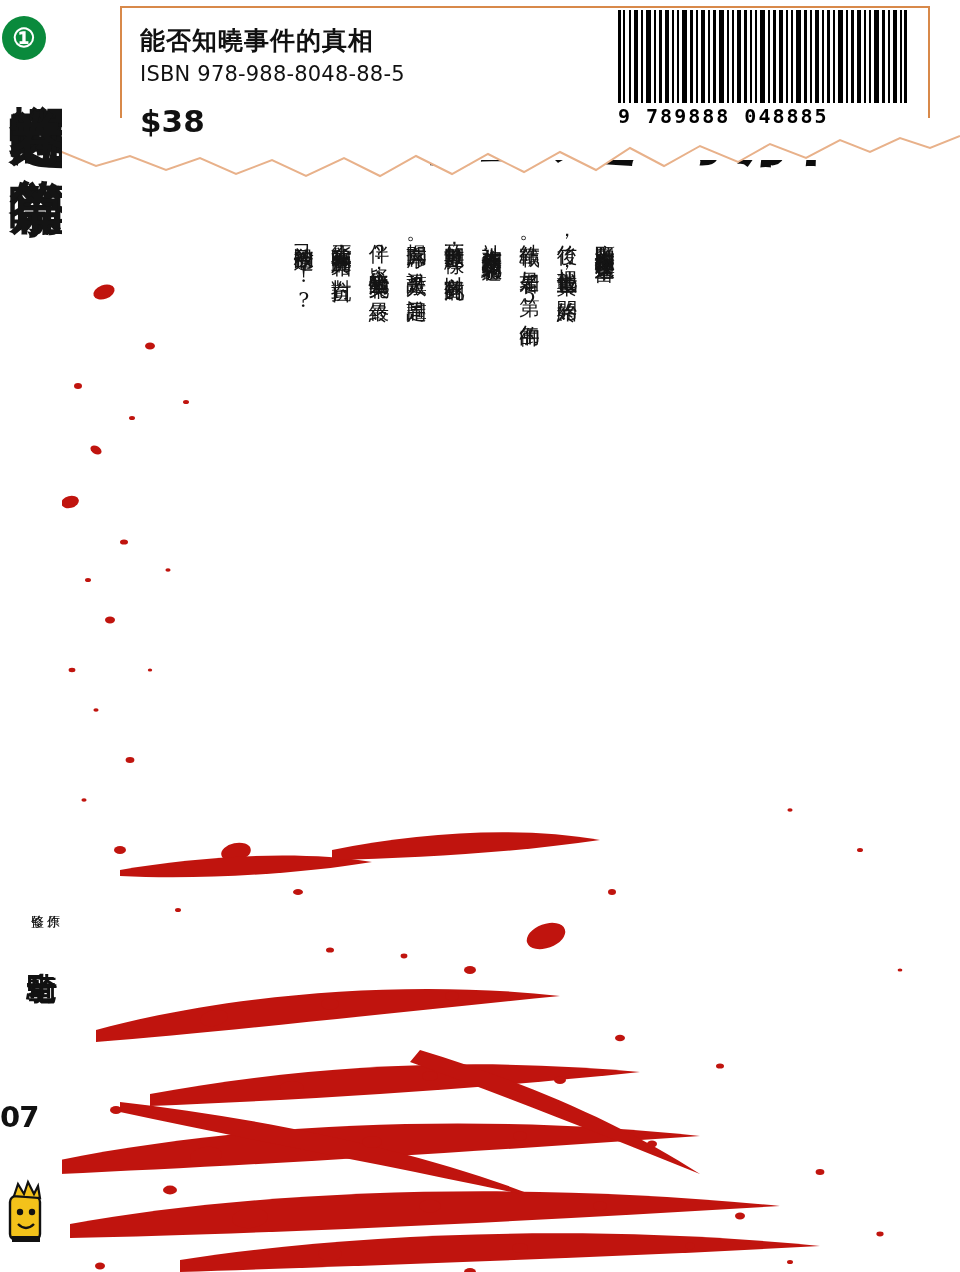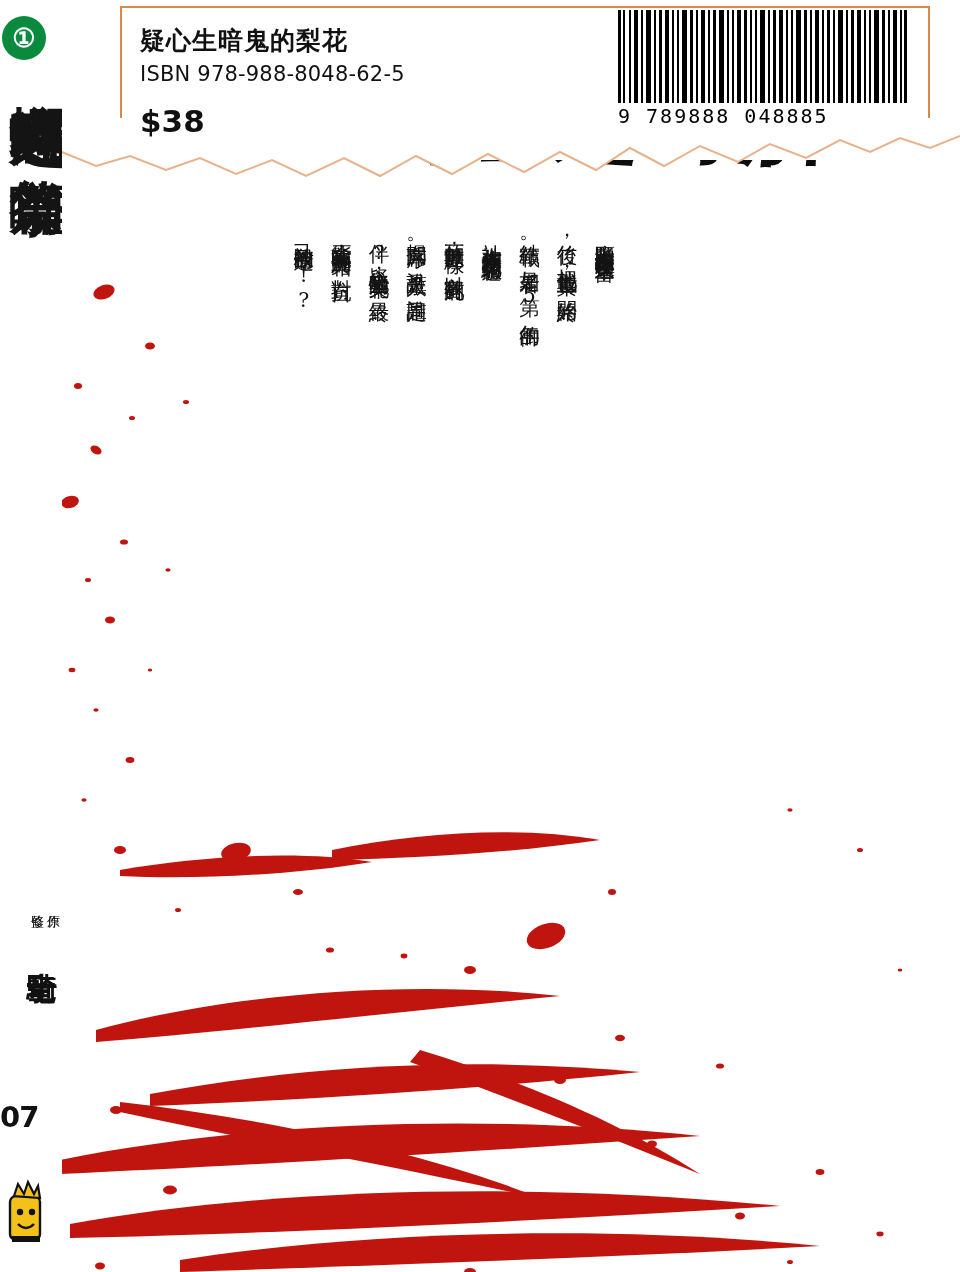"疑心生暗鬼的梨花" div.pub-name { text: 疑心生暗鬼的梨花 -> 能否知曉事件的真相 }
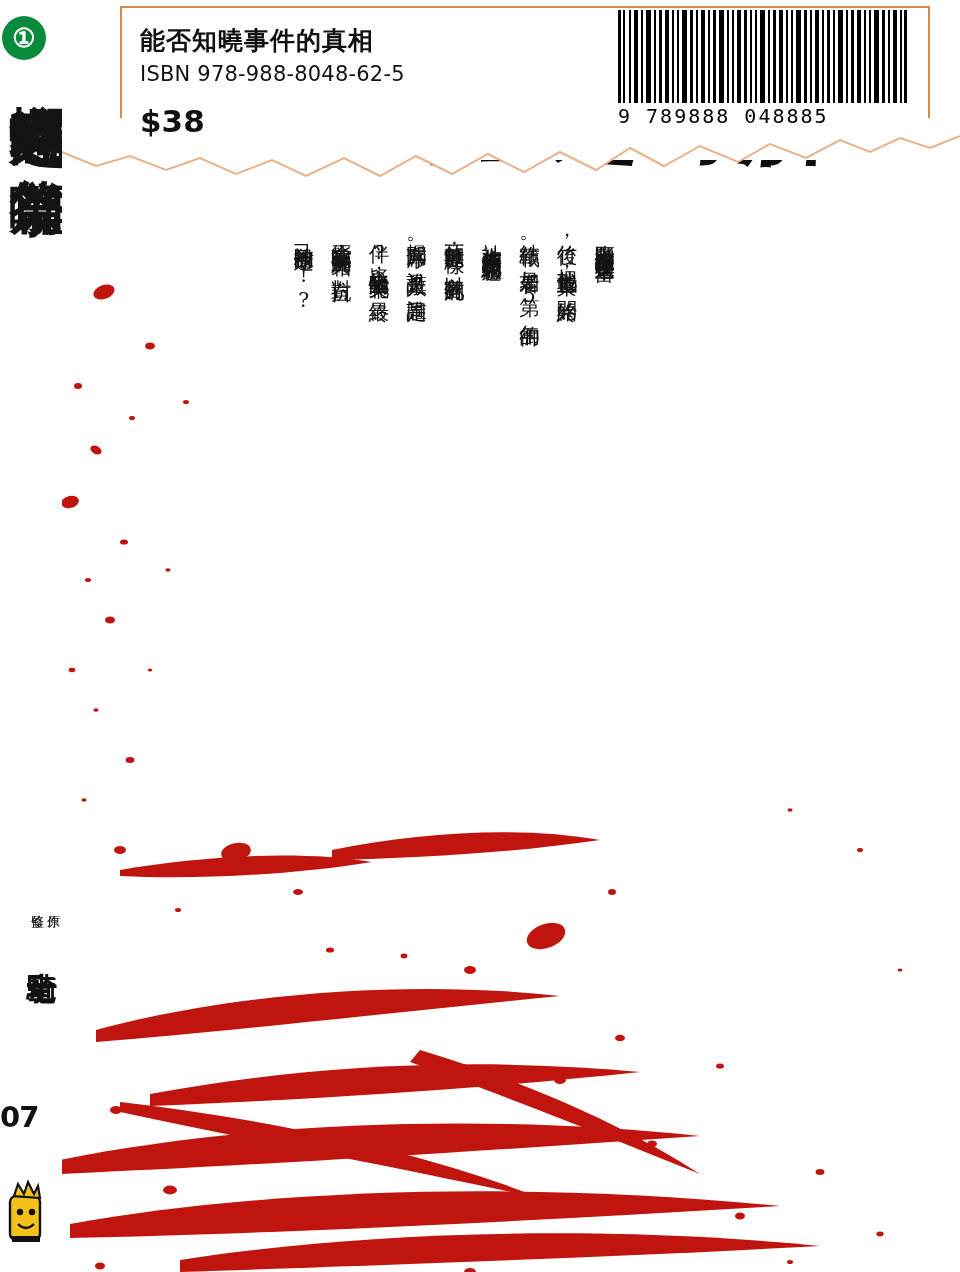"ISBN 978-988-8048-62-5" div.pub-isbn { text: 978-988-8048-62-5 -> 978-988-8048-88-5 }
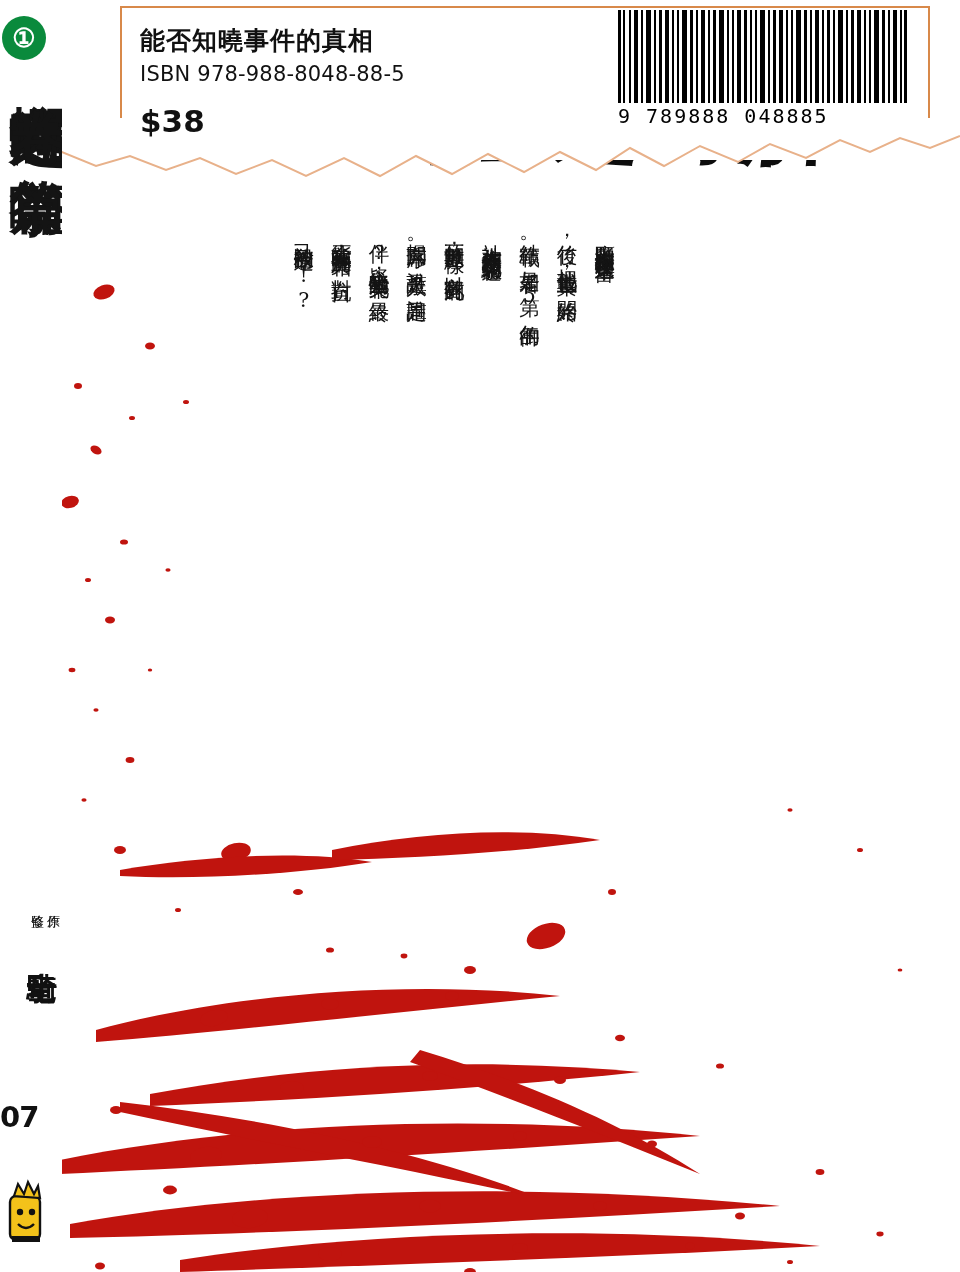"9 789888 048885" .barcode-wrap { font-weight: none -> bold }
